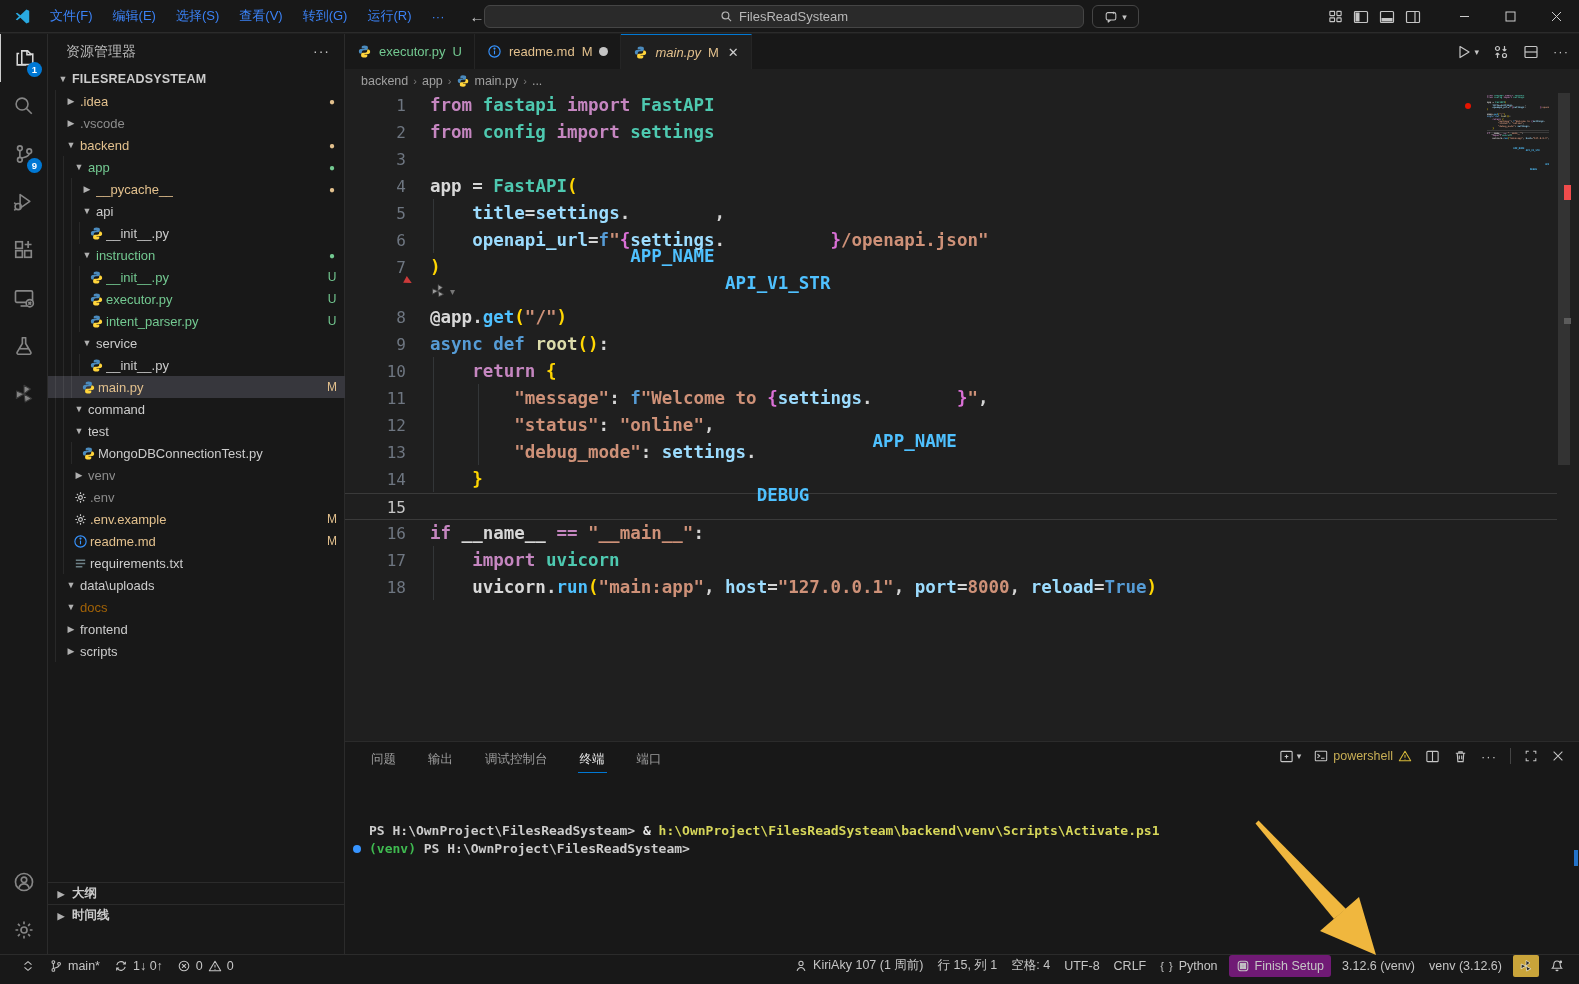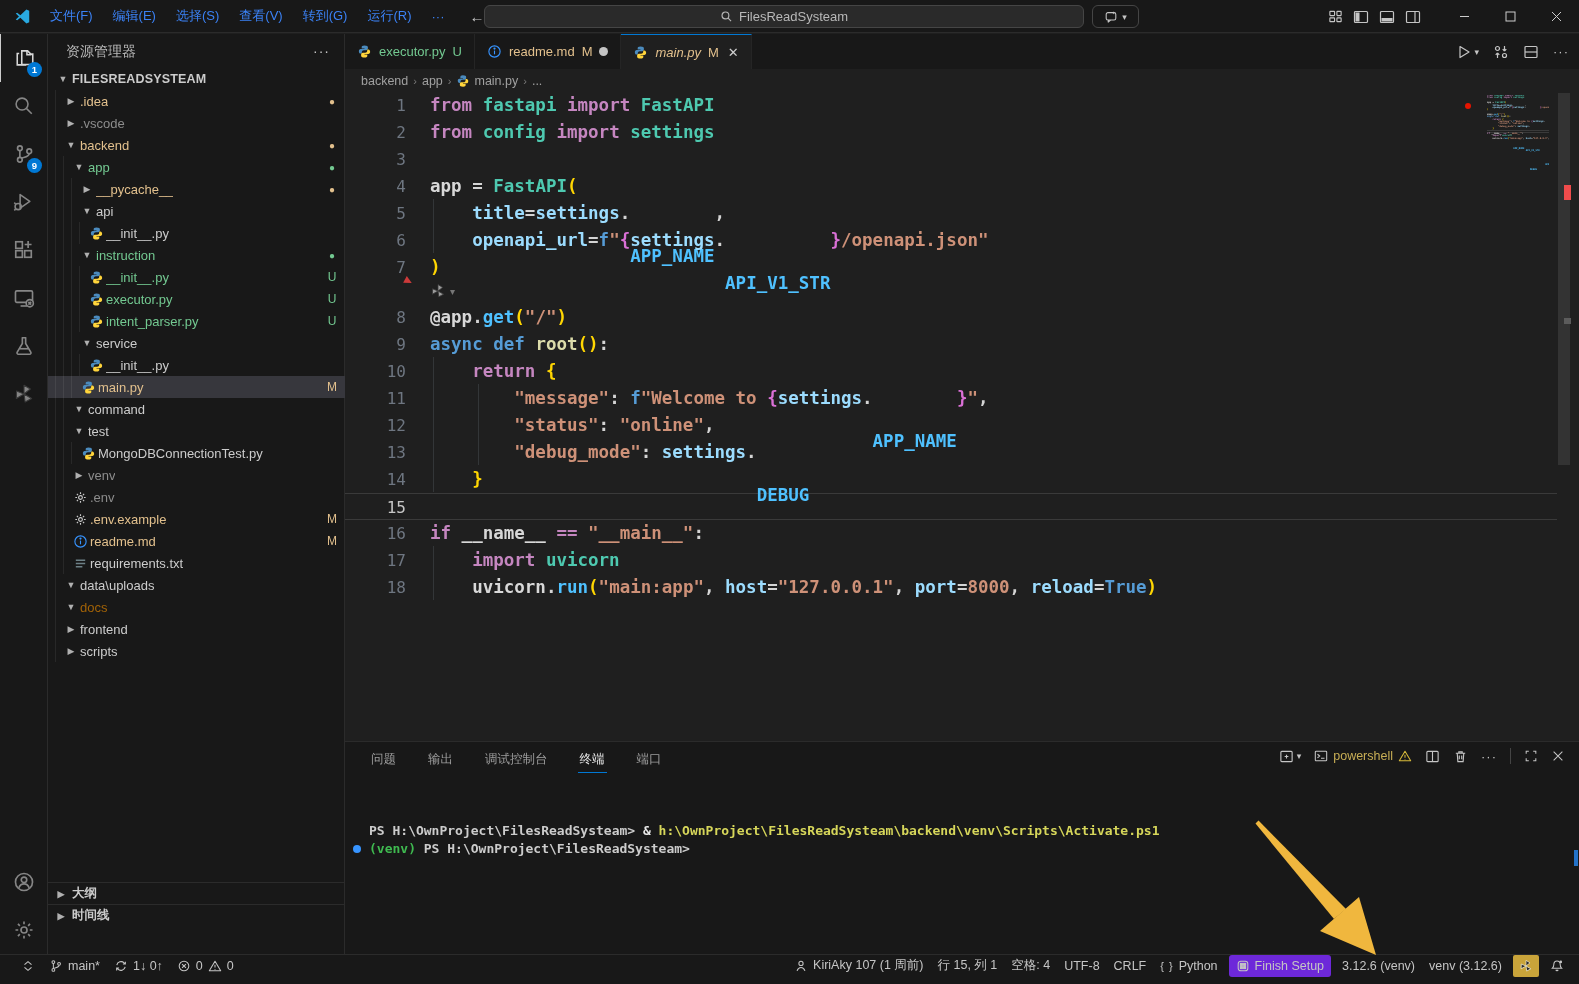"Finish Setup" .sb-item.boxed { background: #6d28d9 -> #701a75 }
